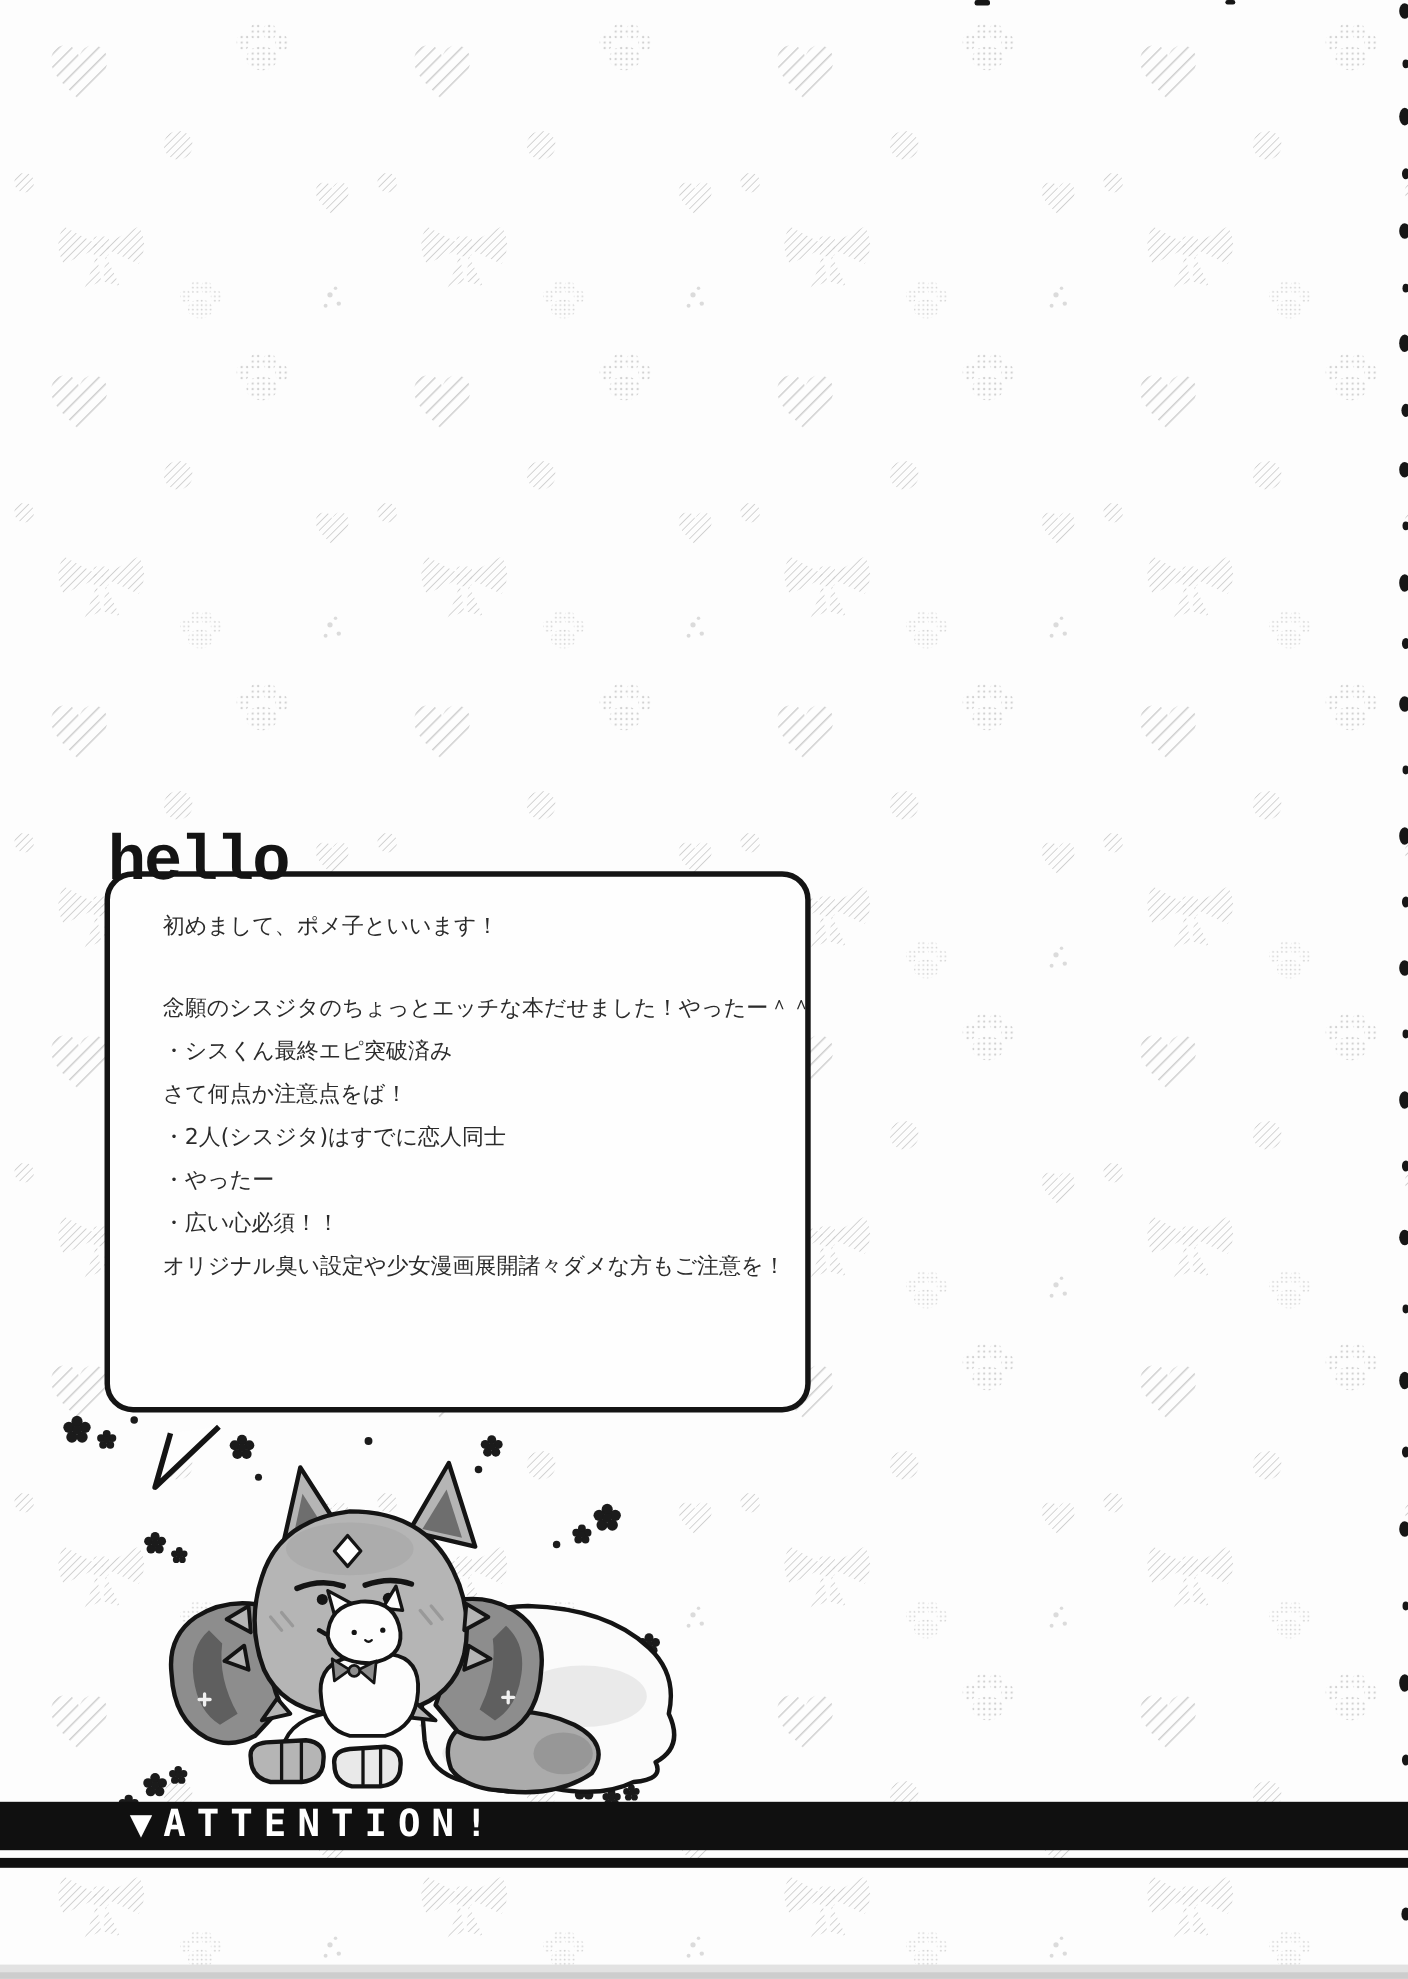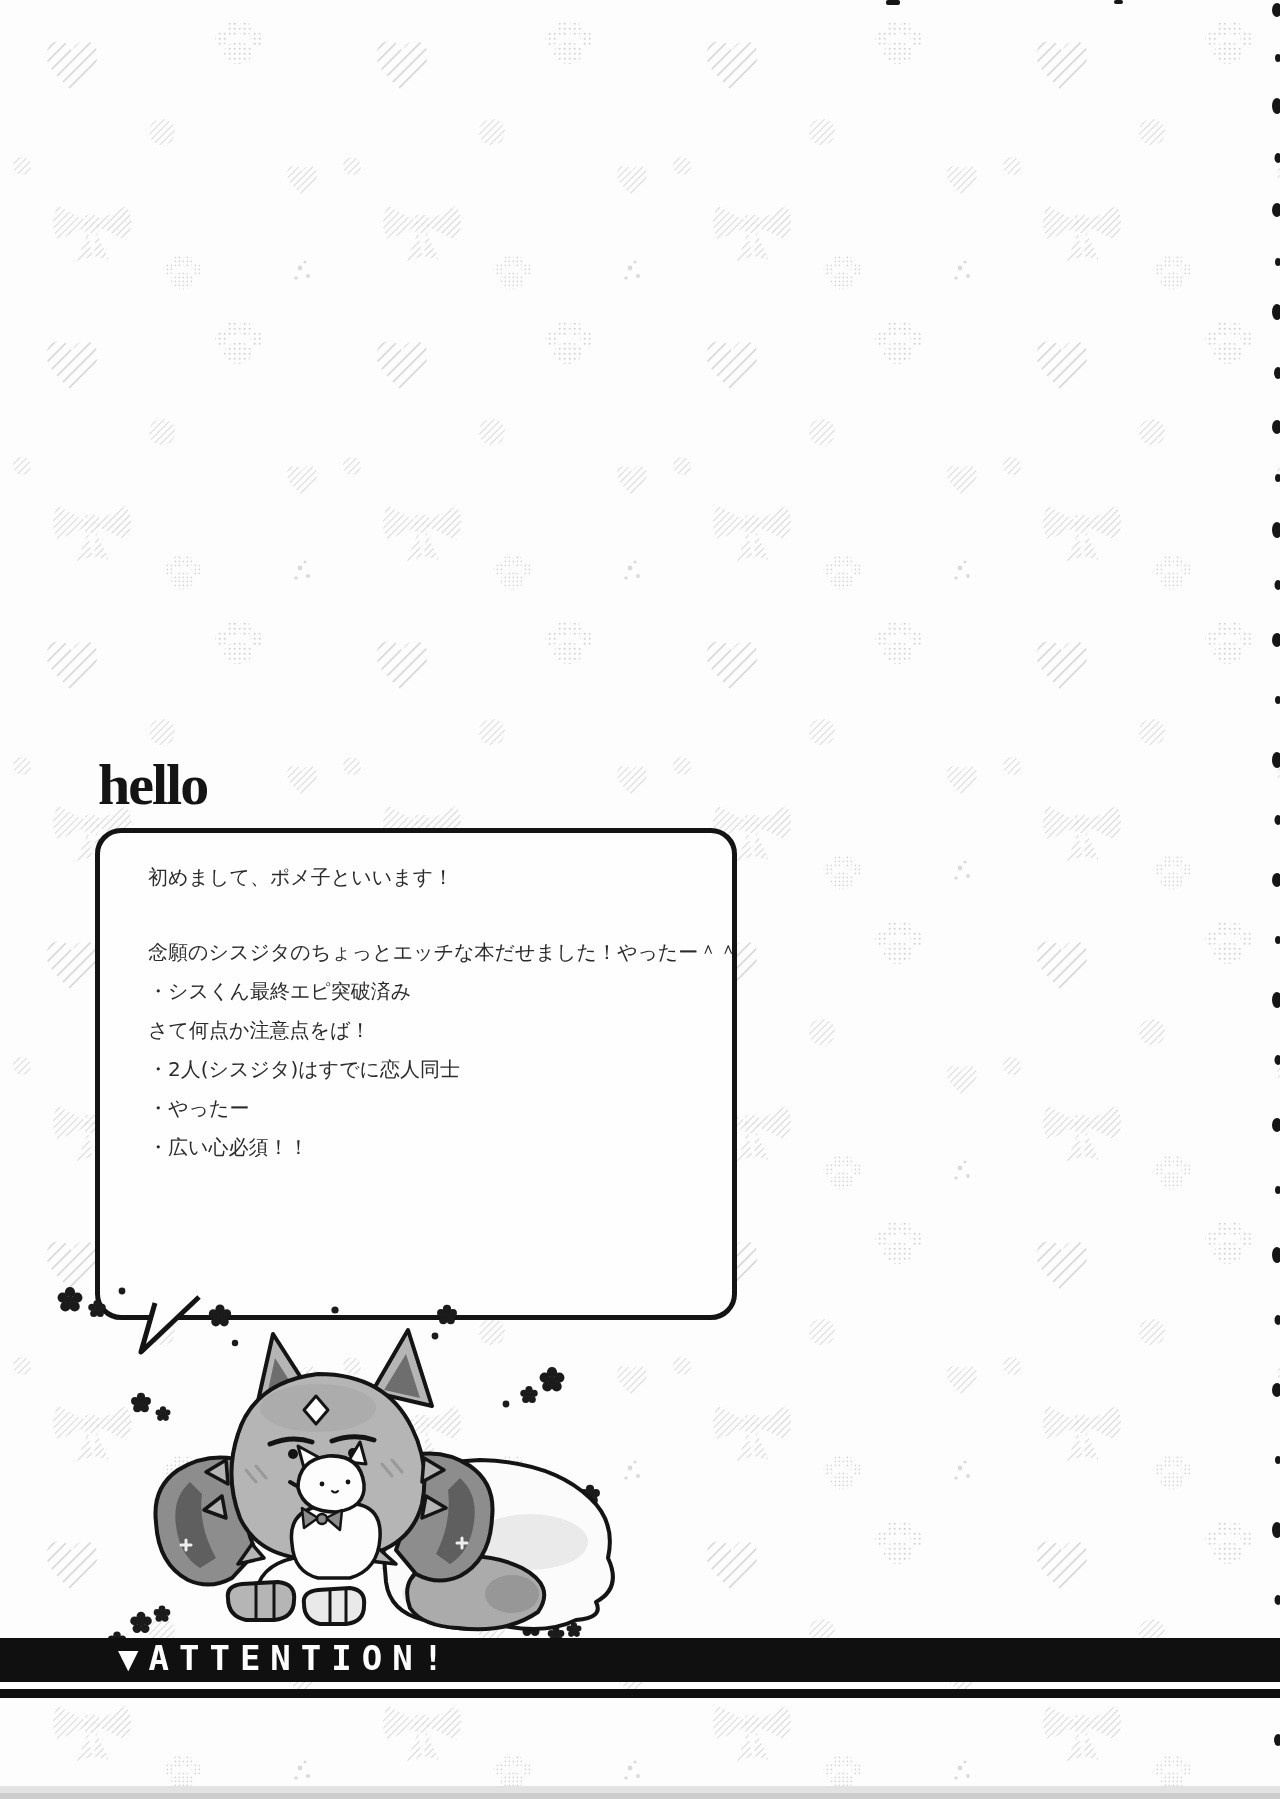"hello" .hello-title { font-family: Liberation Serif, serif -> Liberation Mono, monospace }
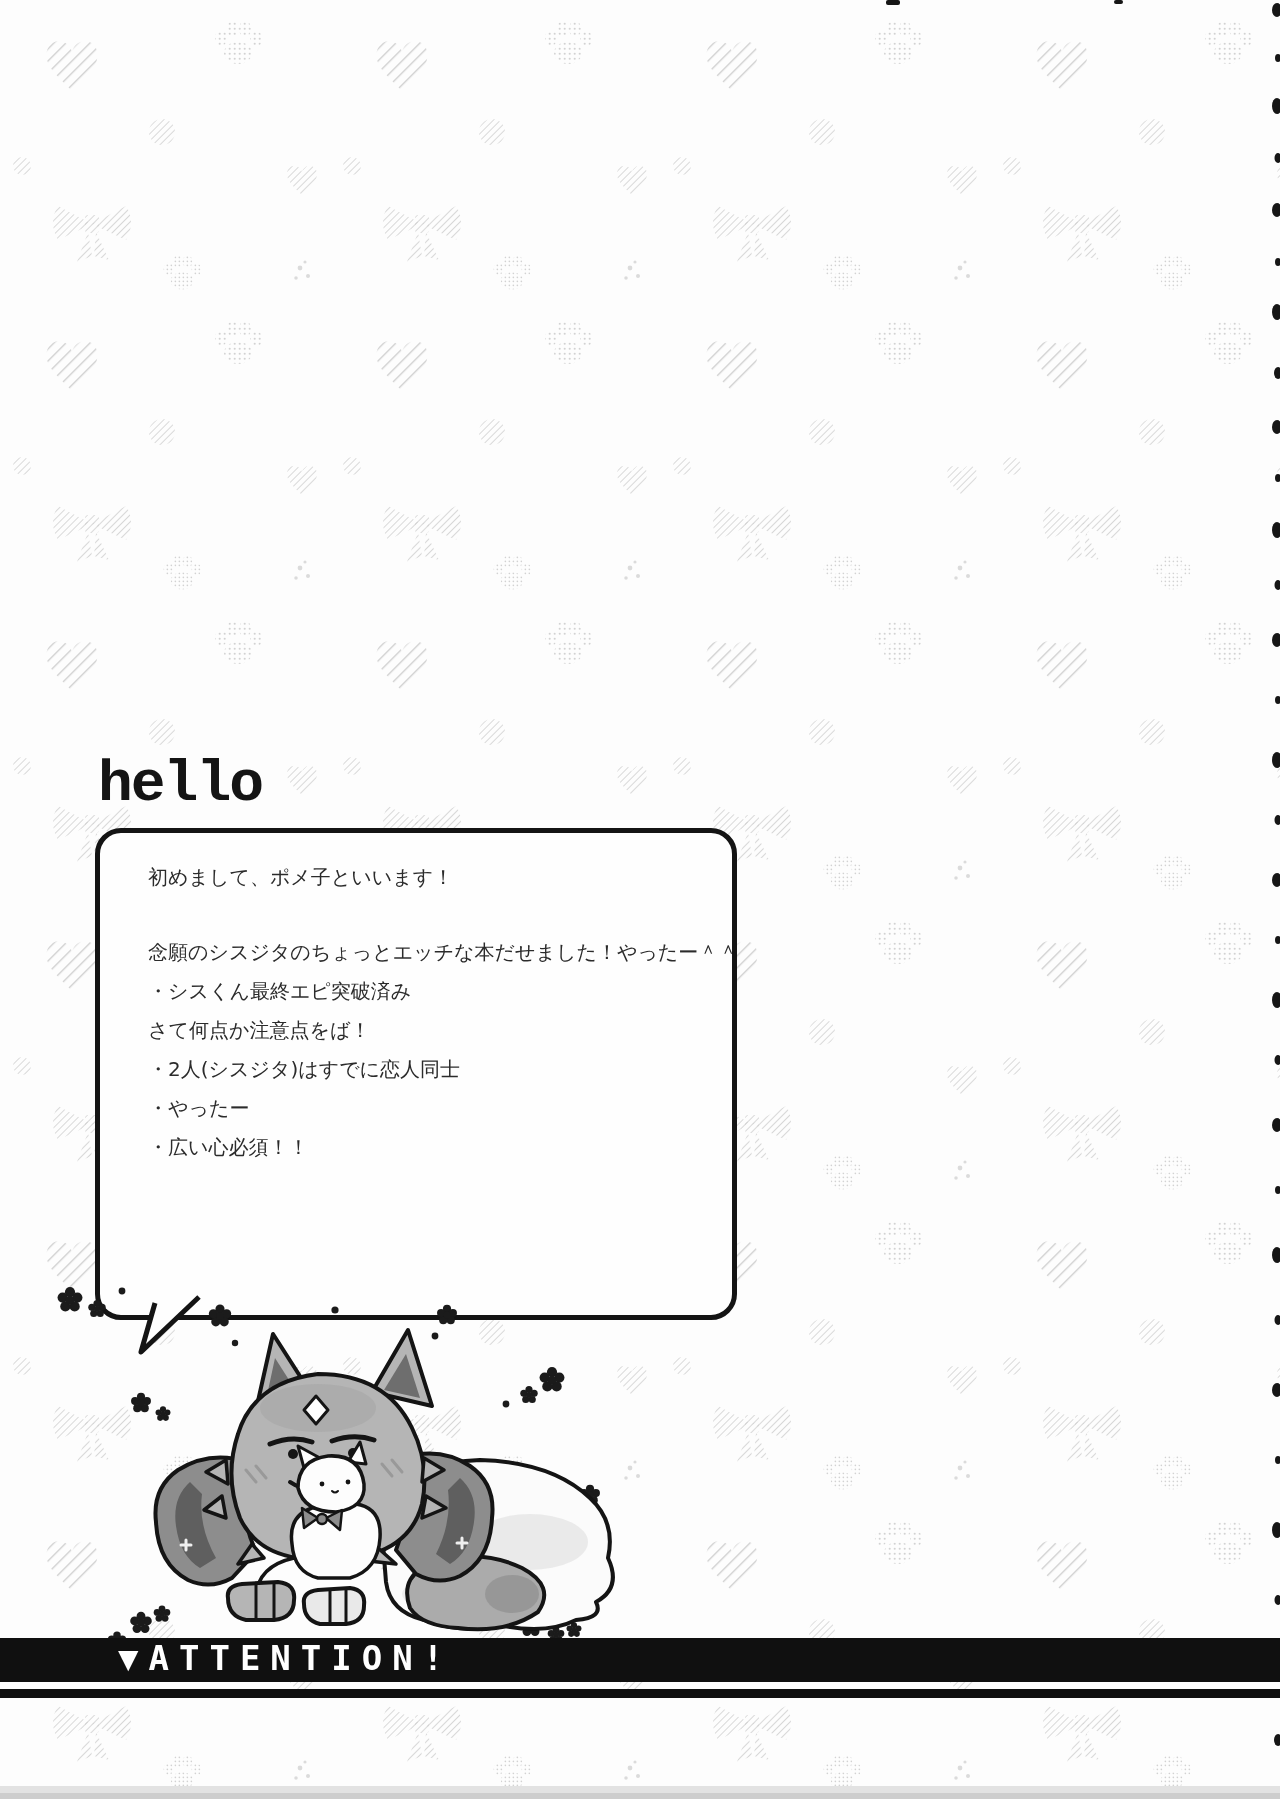"初めまして、ポメ子といいます！" .bubble { top: 828px -> 792px }
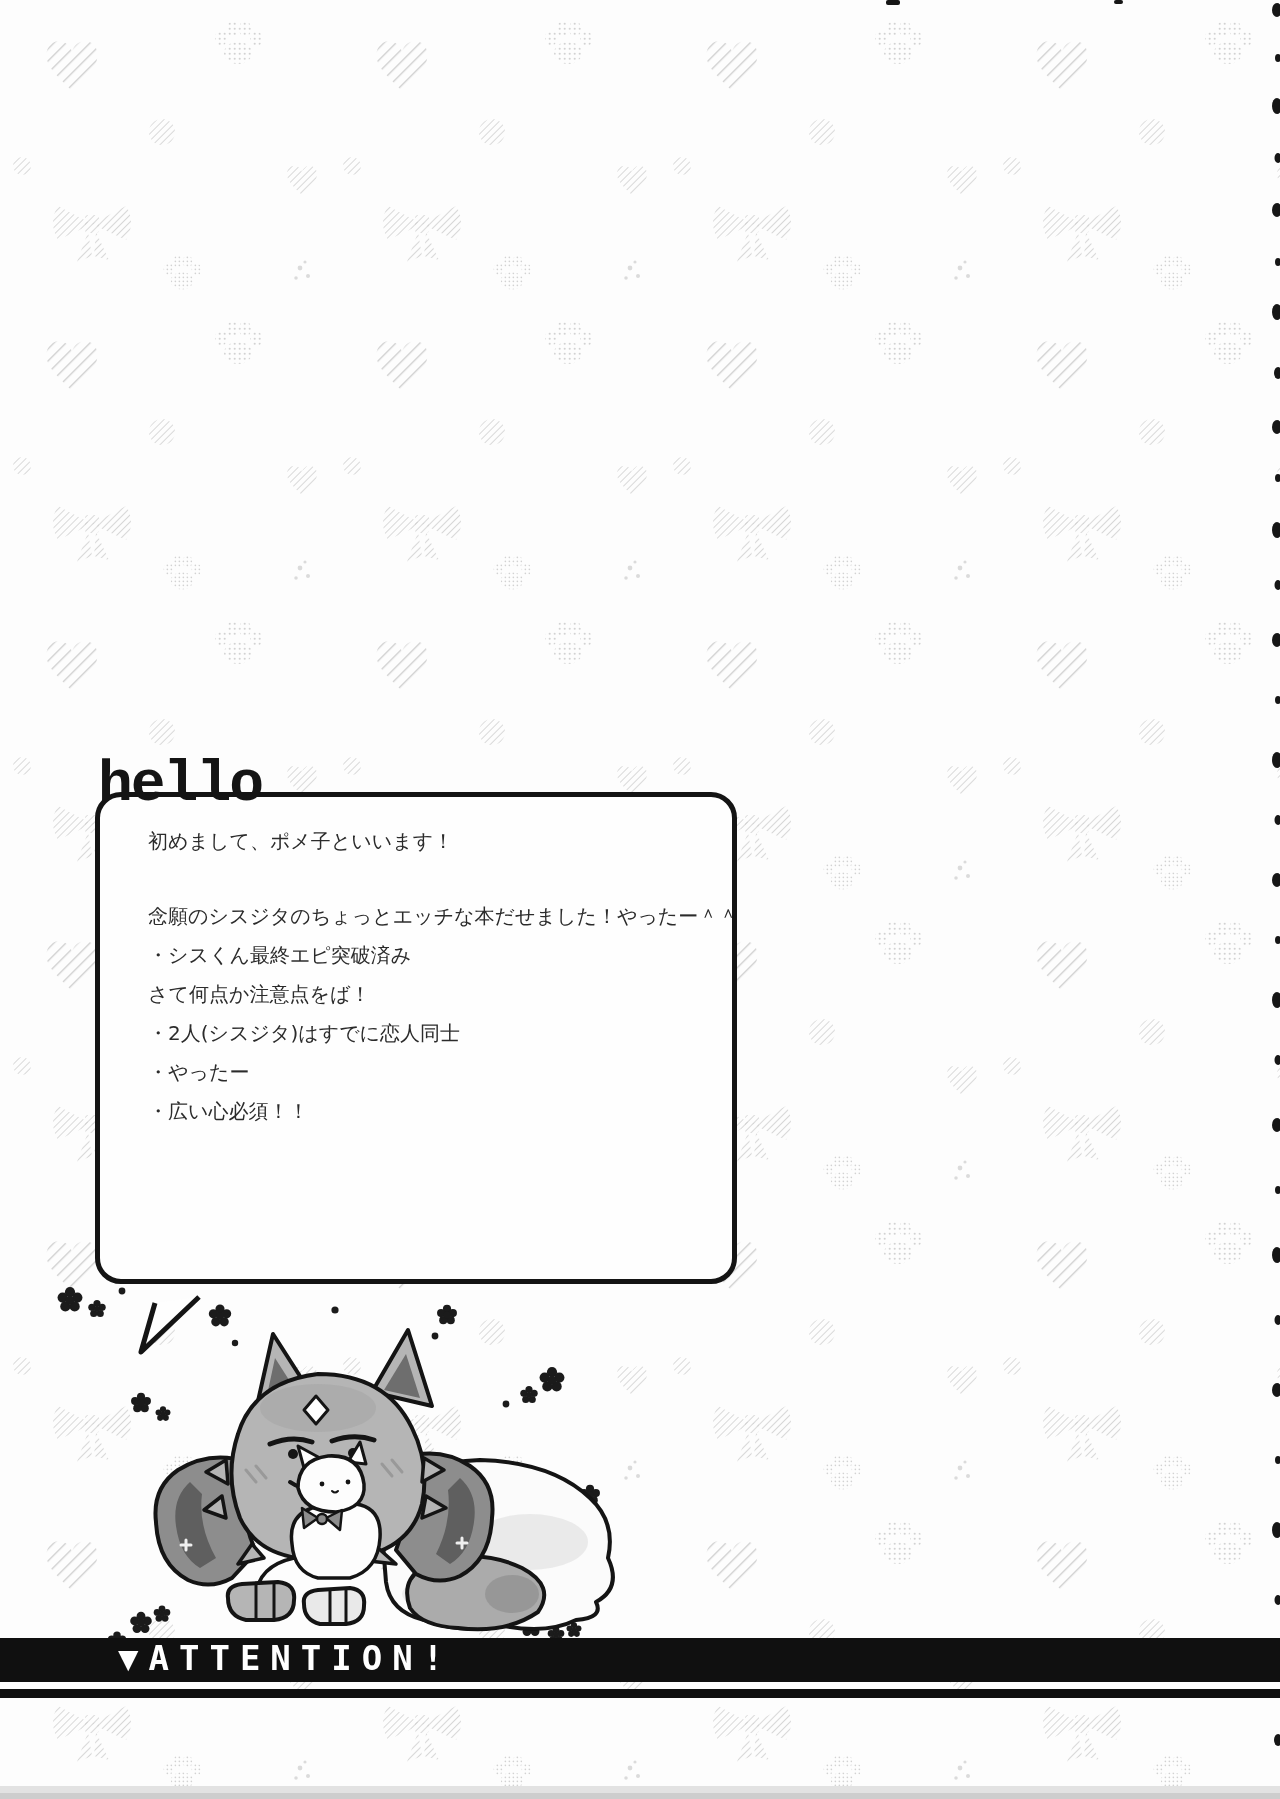"オリジナル臭い設定や少女漫画展開諸々ダメな方もご注意を！" div.line { html: none -> <div>オリジナル臭い設定や少女漫画展開諸々ダメな方もご注意を！</div> }
